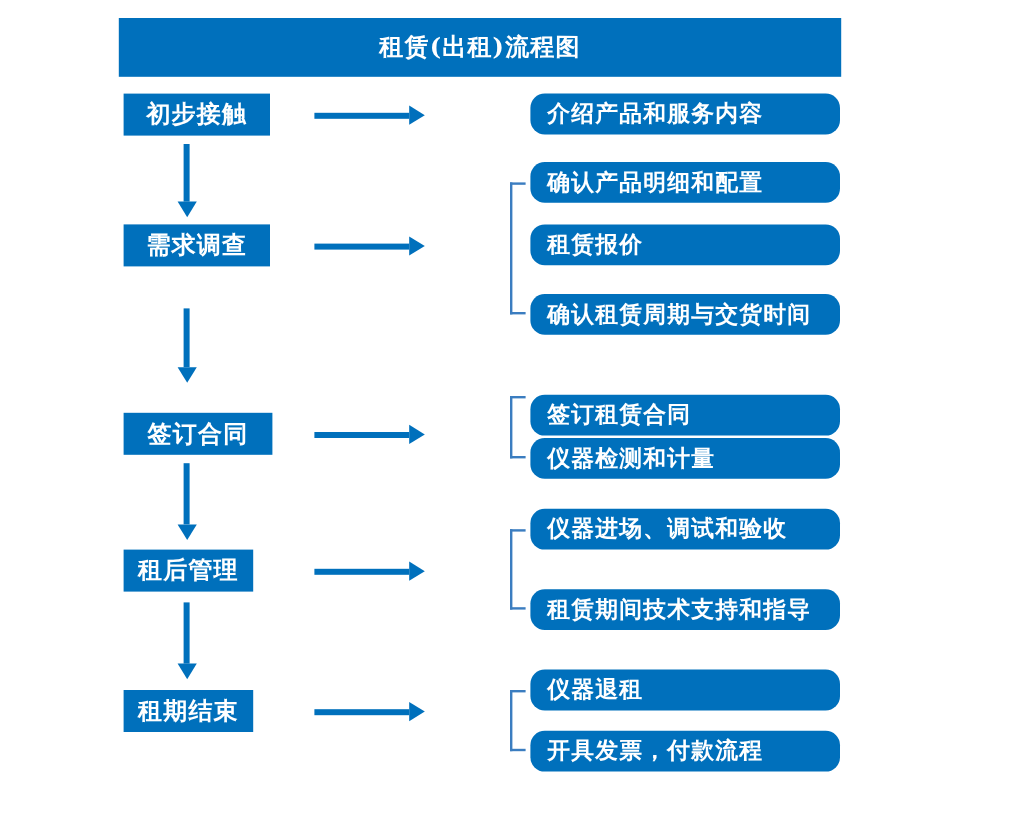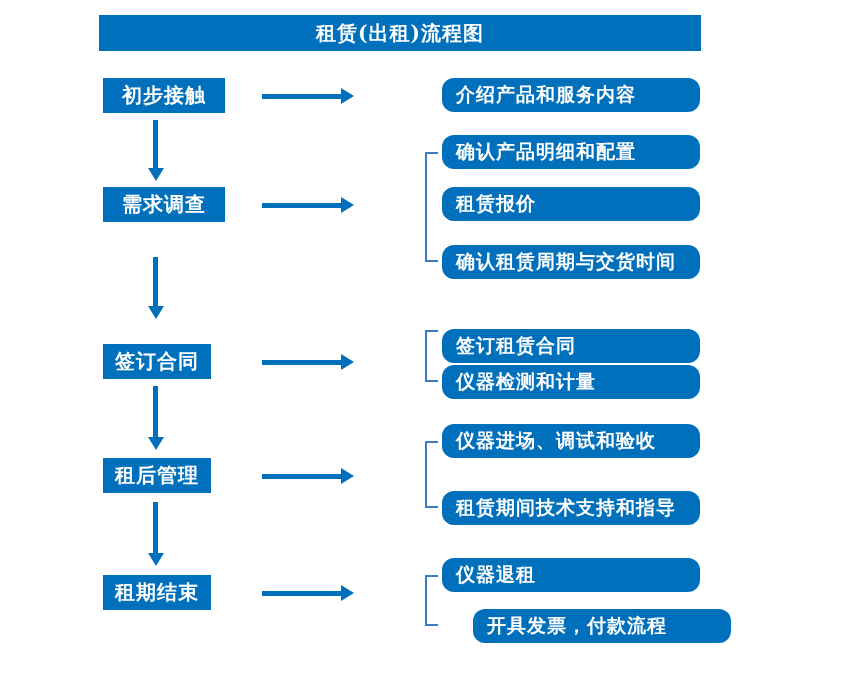"租赁(出租)流程图" .title-bar { height: 36px -> 49px }
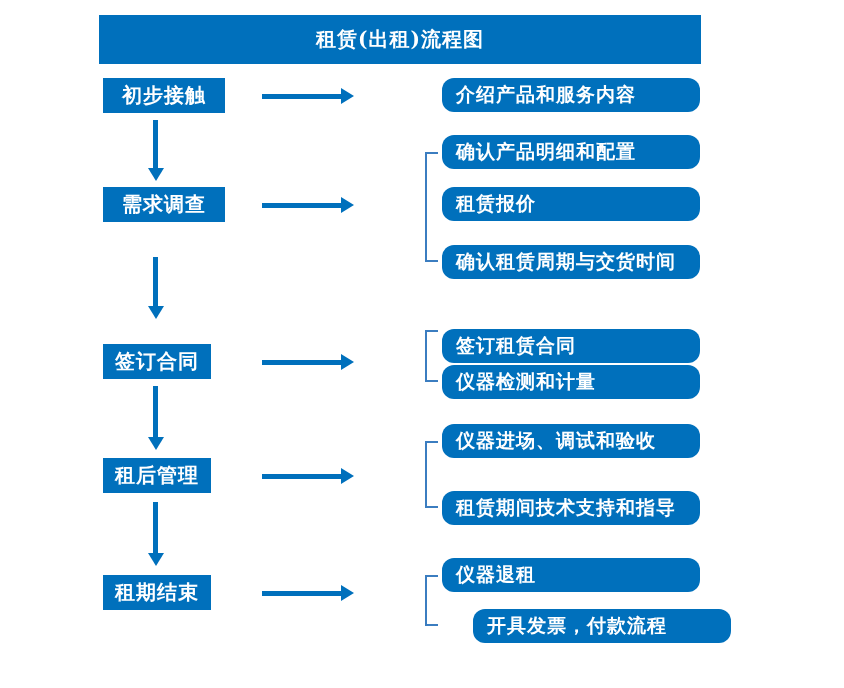"签订合同" div.box { width: 108px -> 124px }
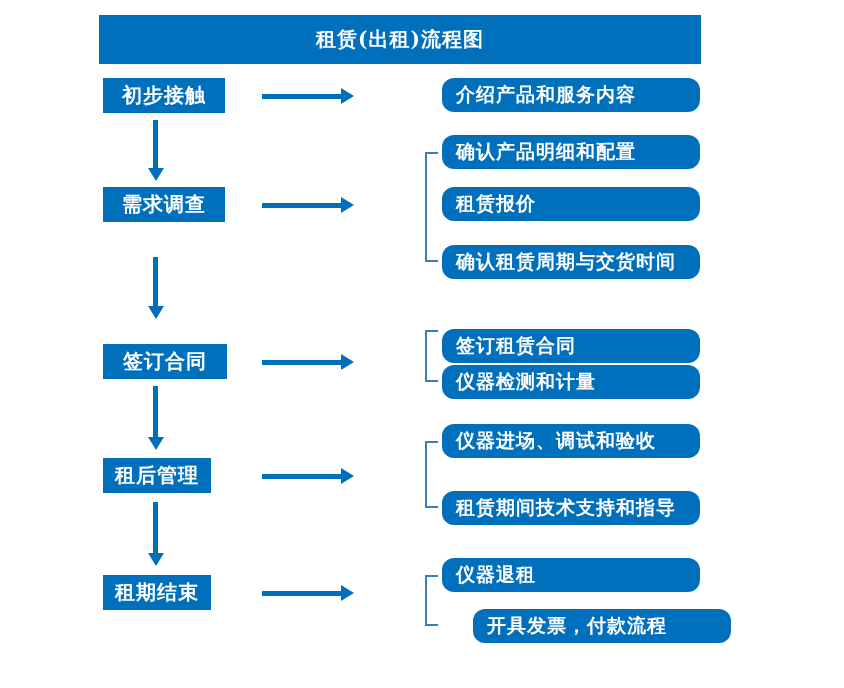"开具发票，付款流程" div.box { margin-left: 31px -> none }
